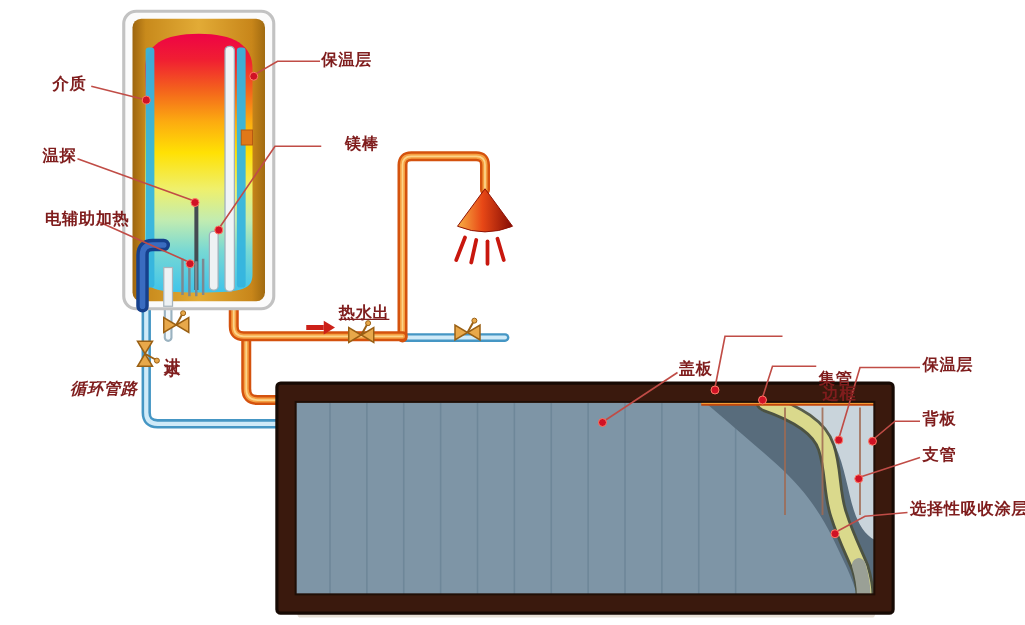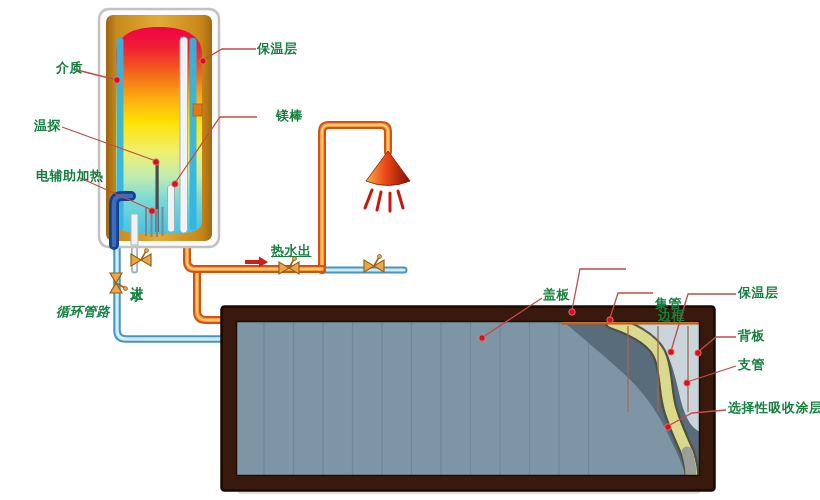"保温层" .lbl { color: #15803d -> #7f1d1d }
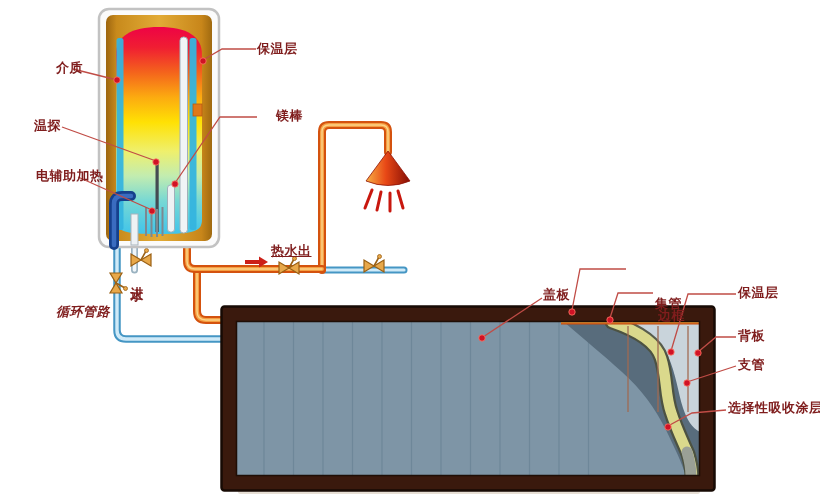"介质" div.lbl { left: 56px -> 42px }
